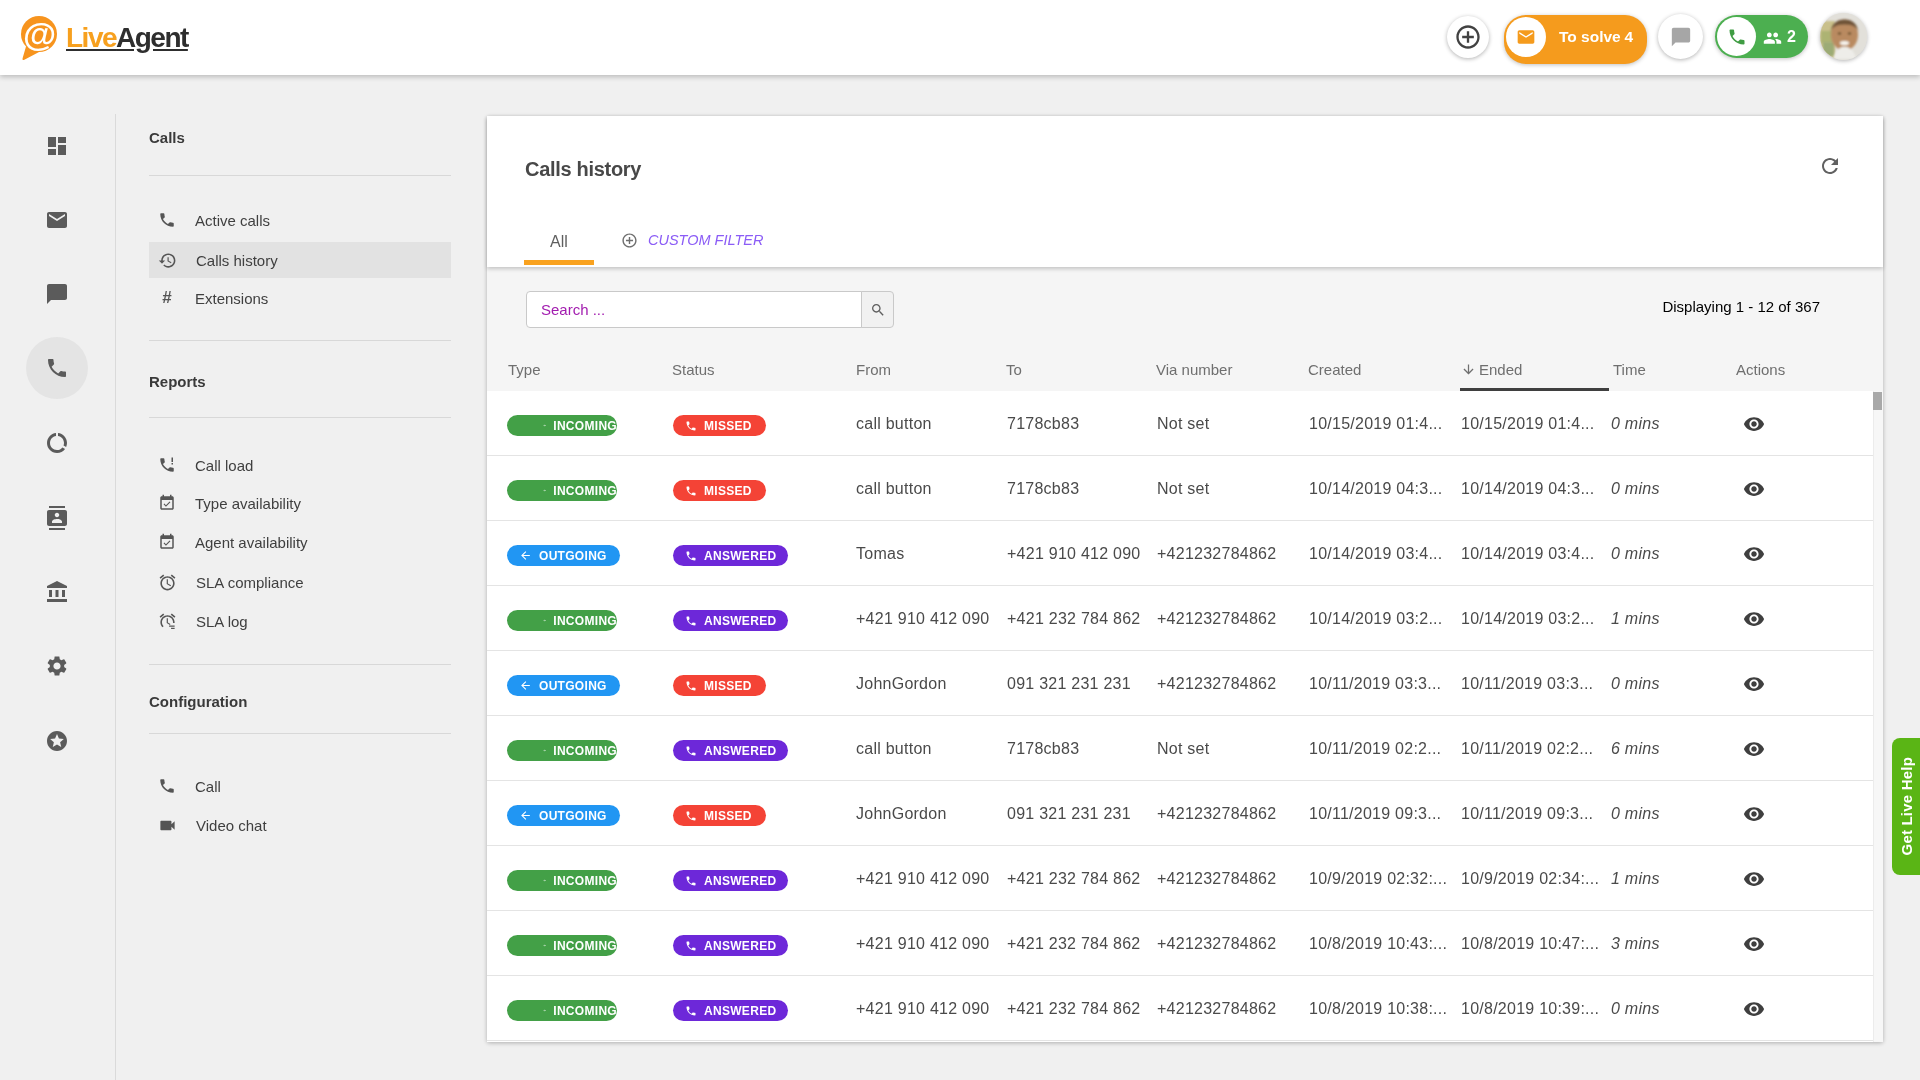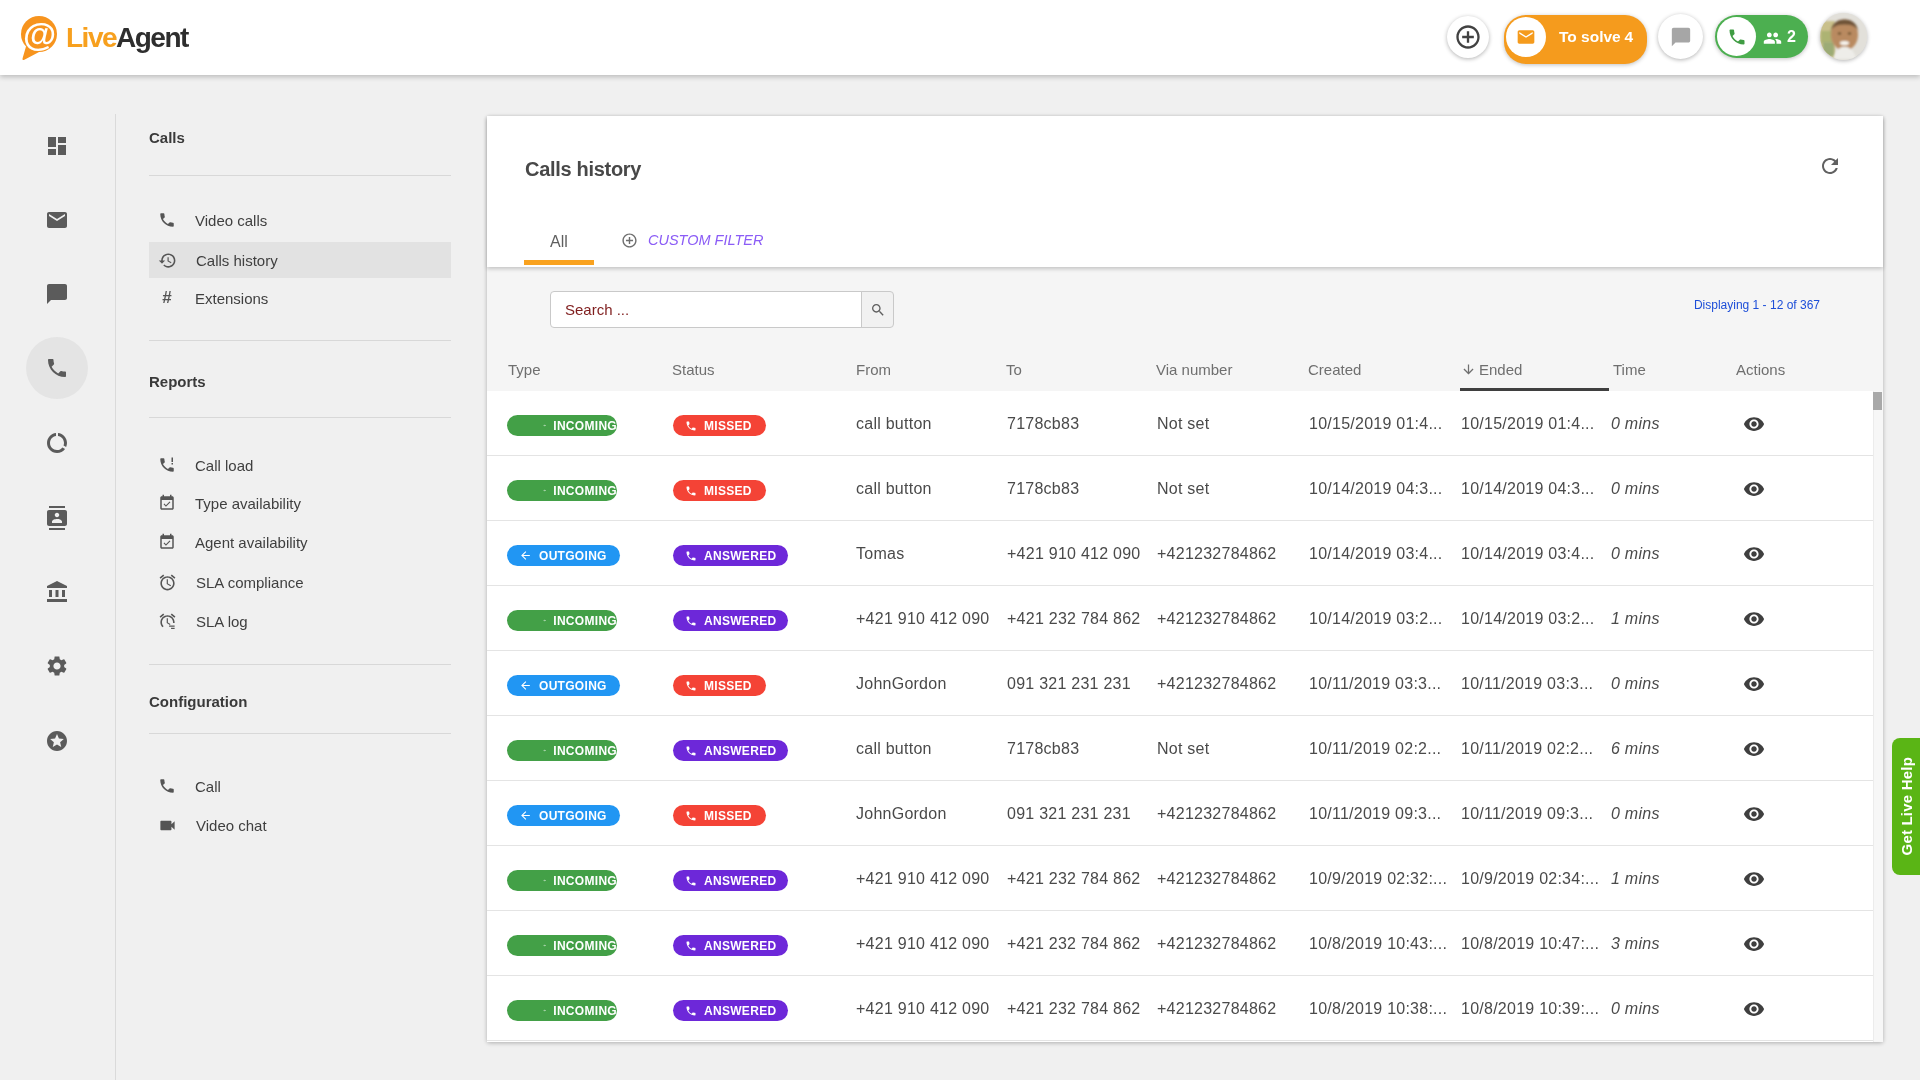"LiveAgent" #logotext { text-decoration: none -> underline }
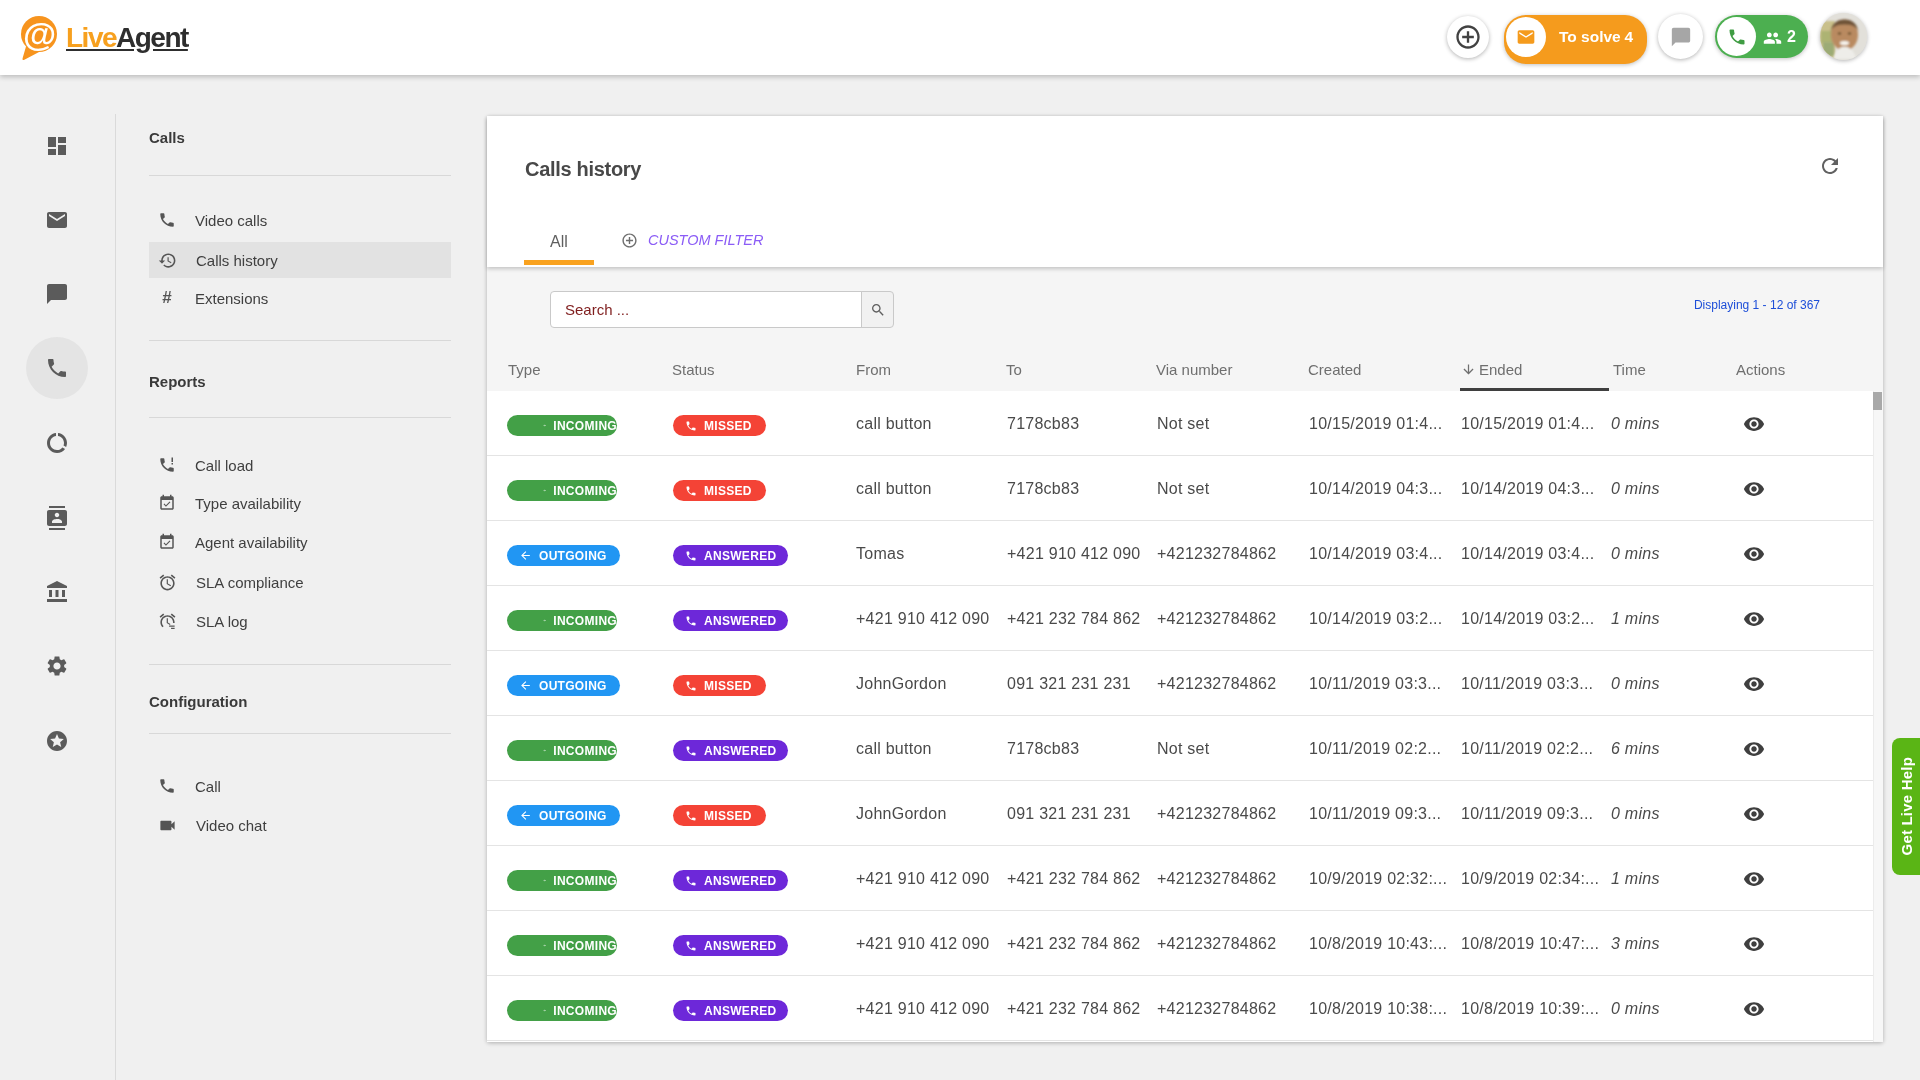"Video calls" span.t { text: Video -> Active }
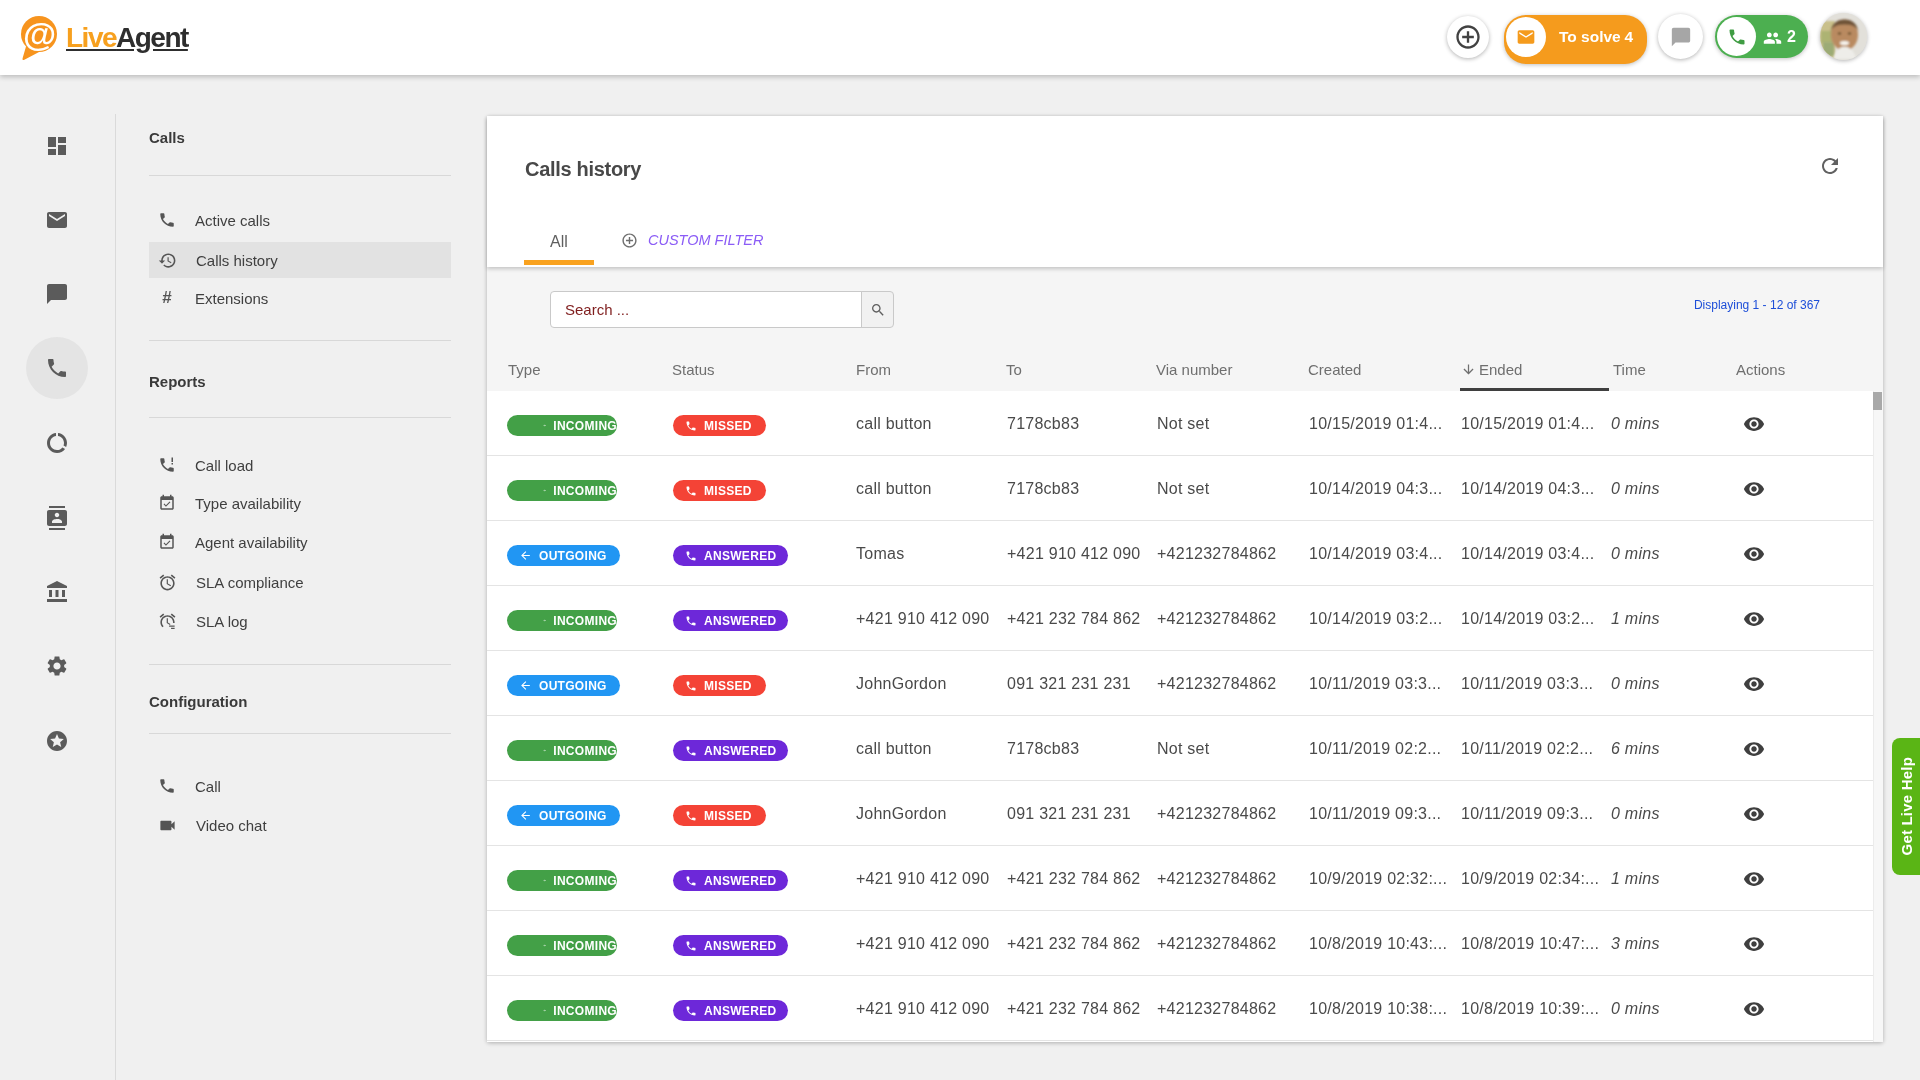"Search ..." #search { color: #7f1d1d -> #a21caf; margin-left: 24px -> none }
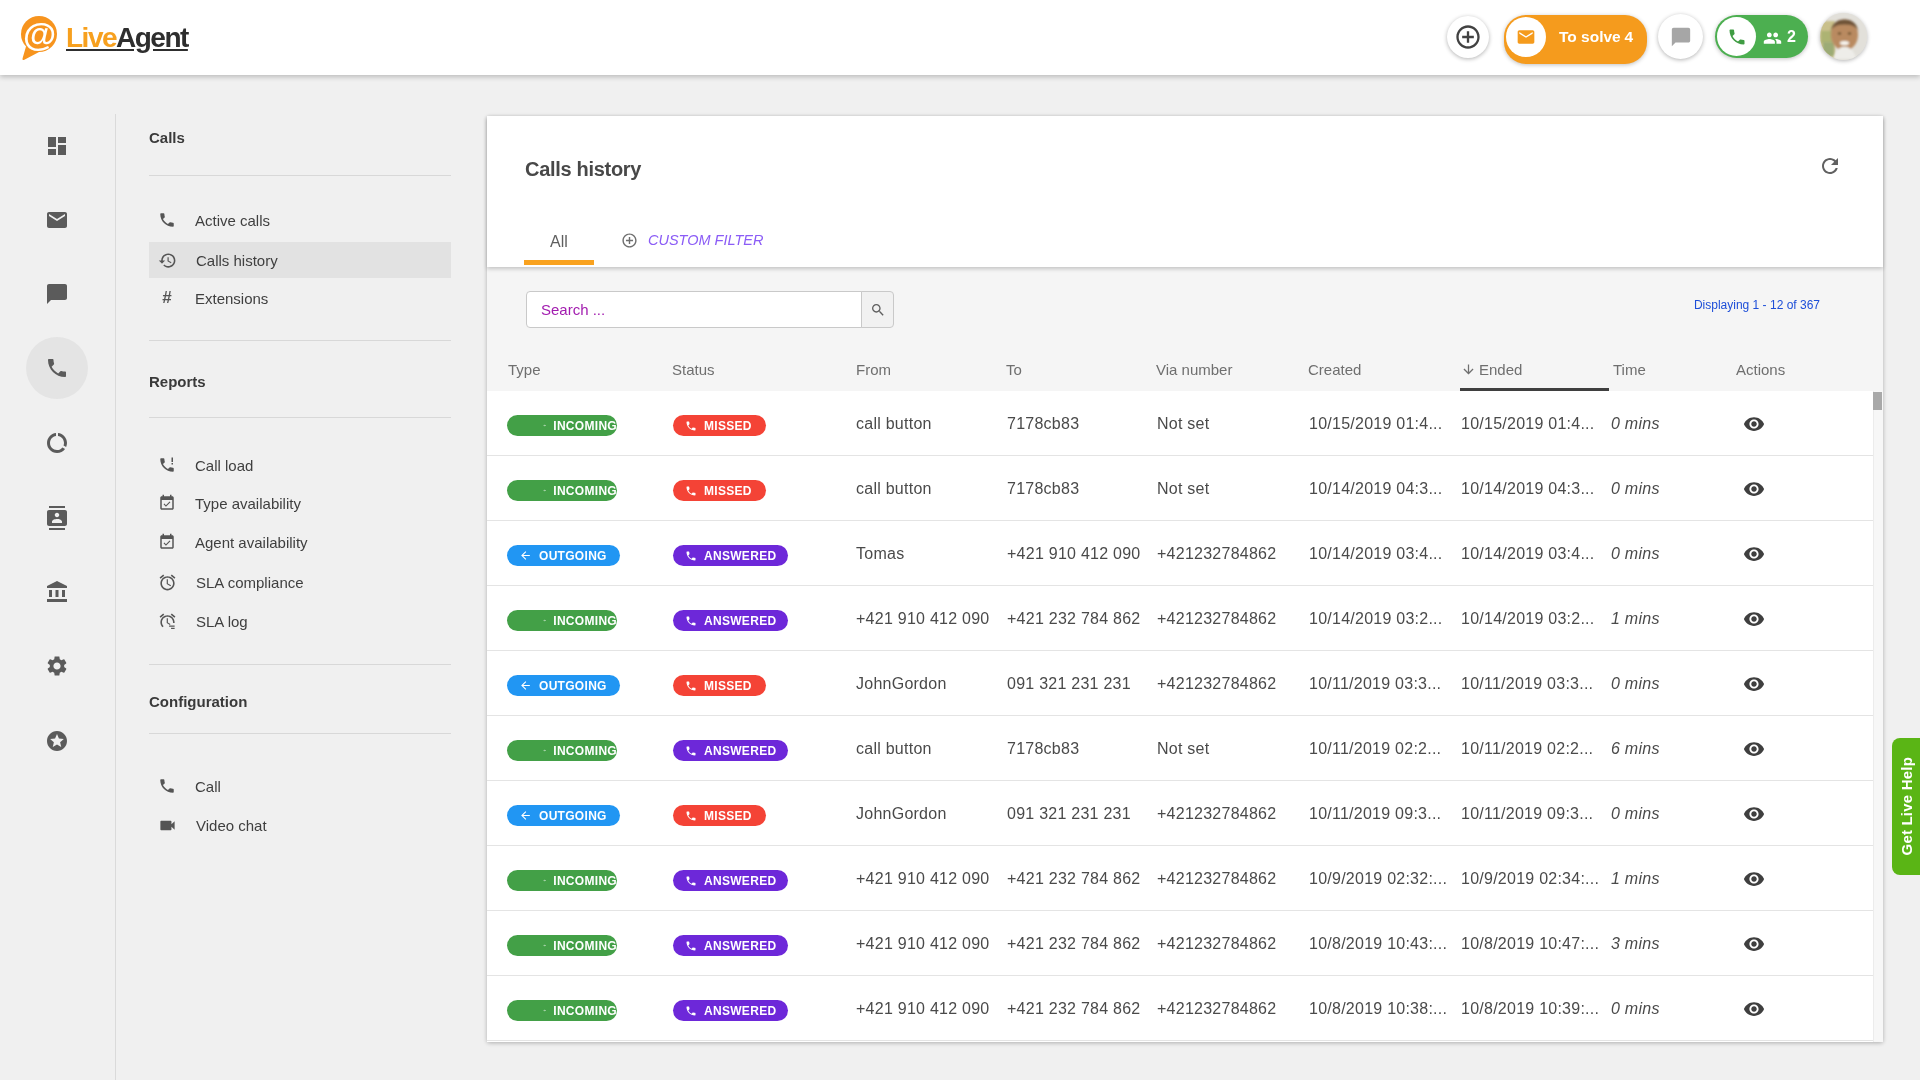"Displaying 1 - 12 of" #displaying { color: #1d4ed8 -> #000000; font-size: 12px -> 15px }
